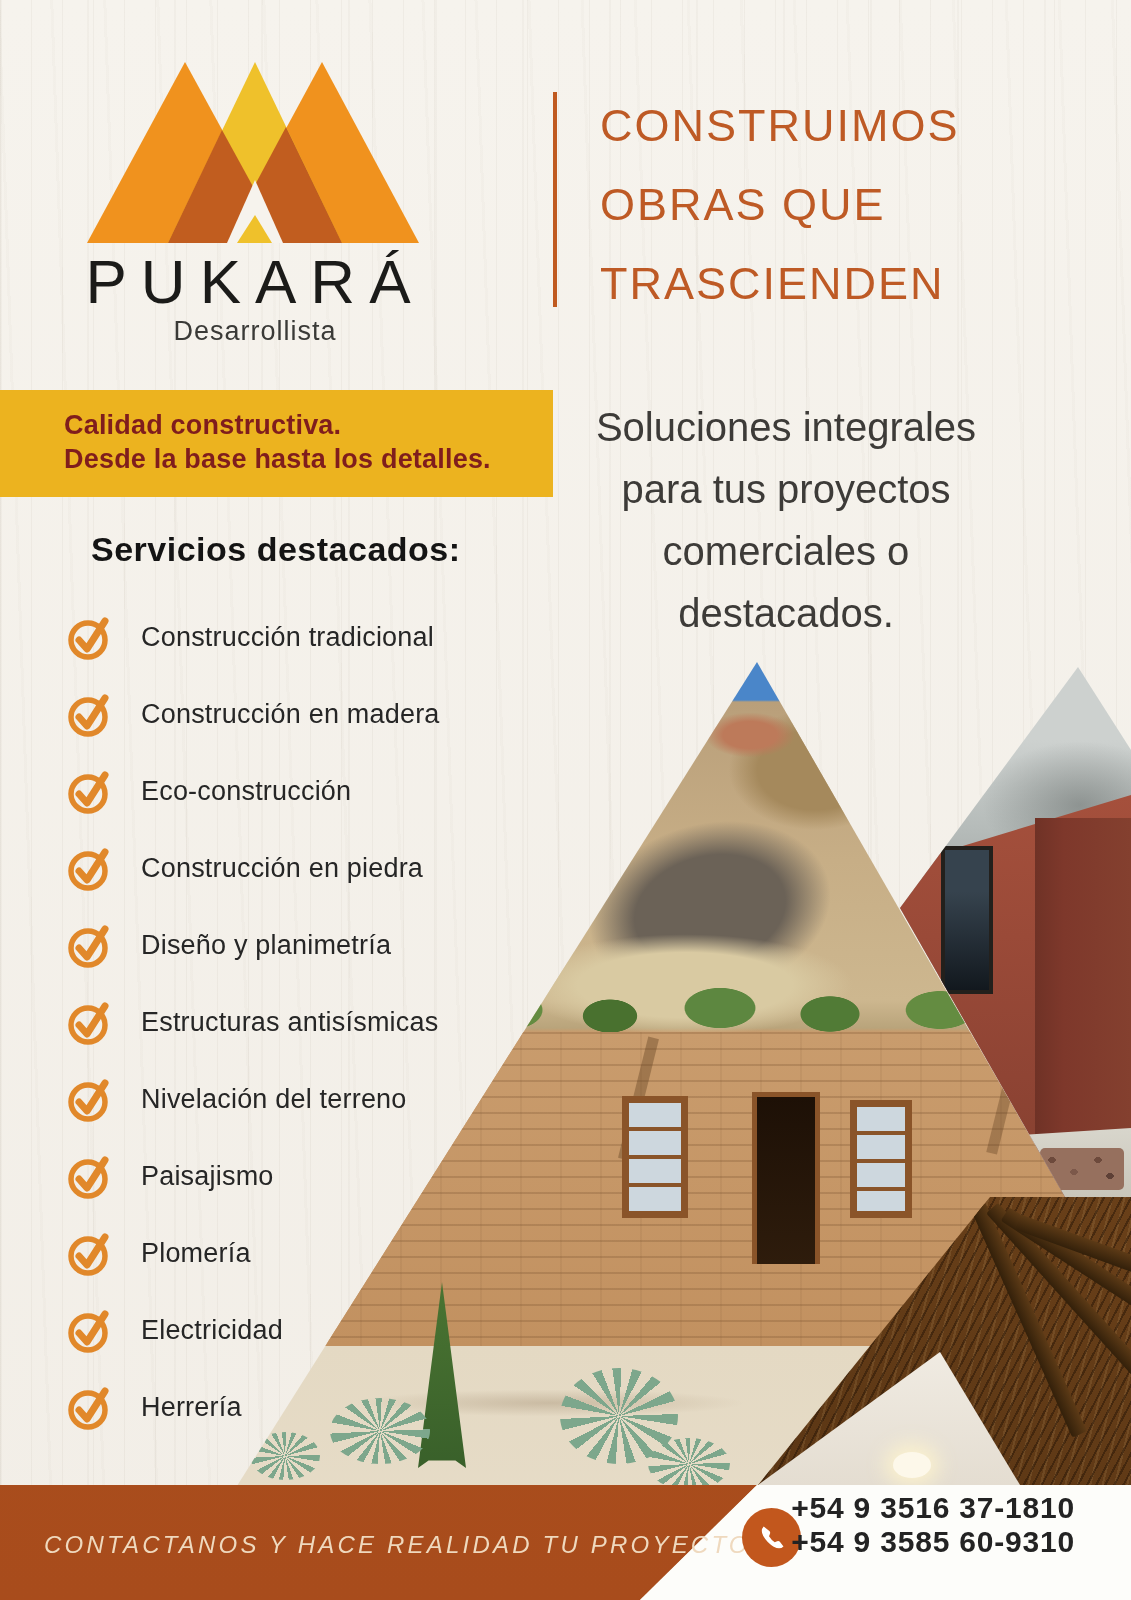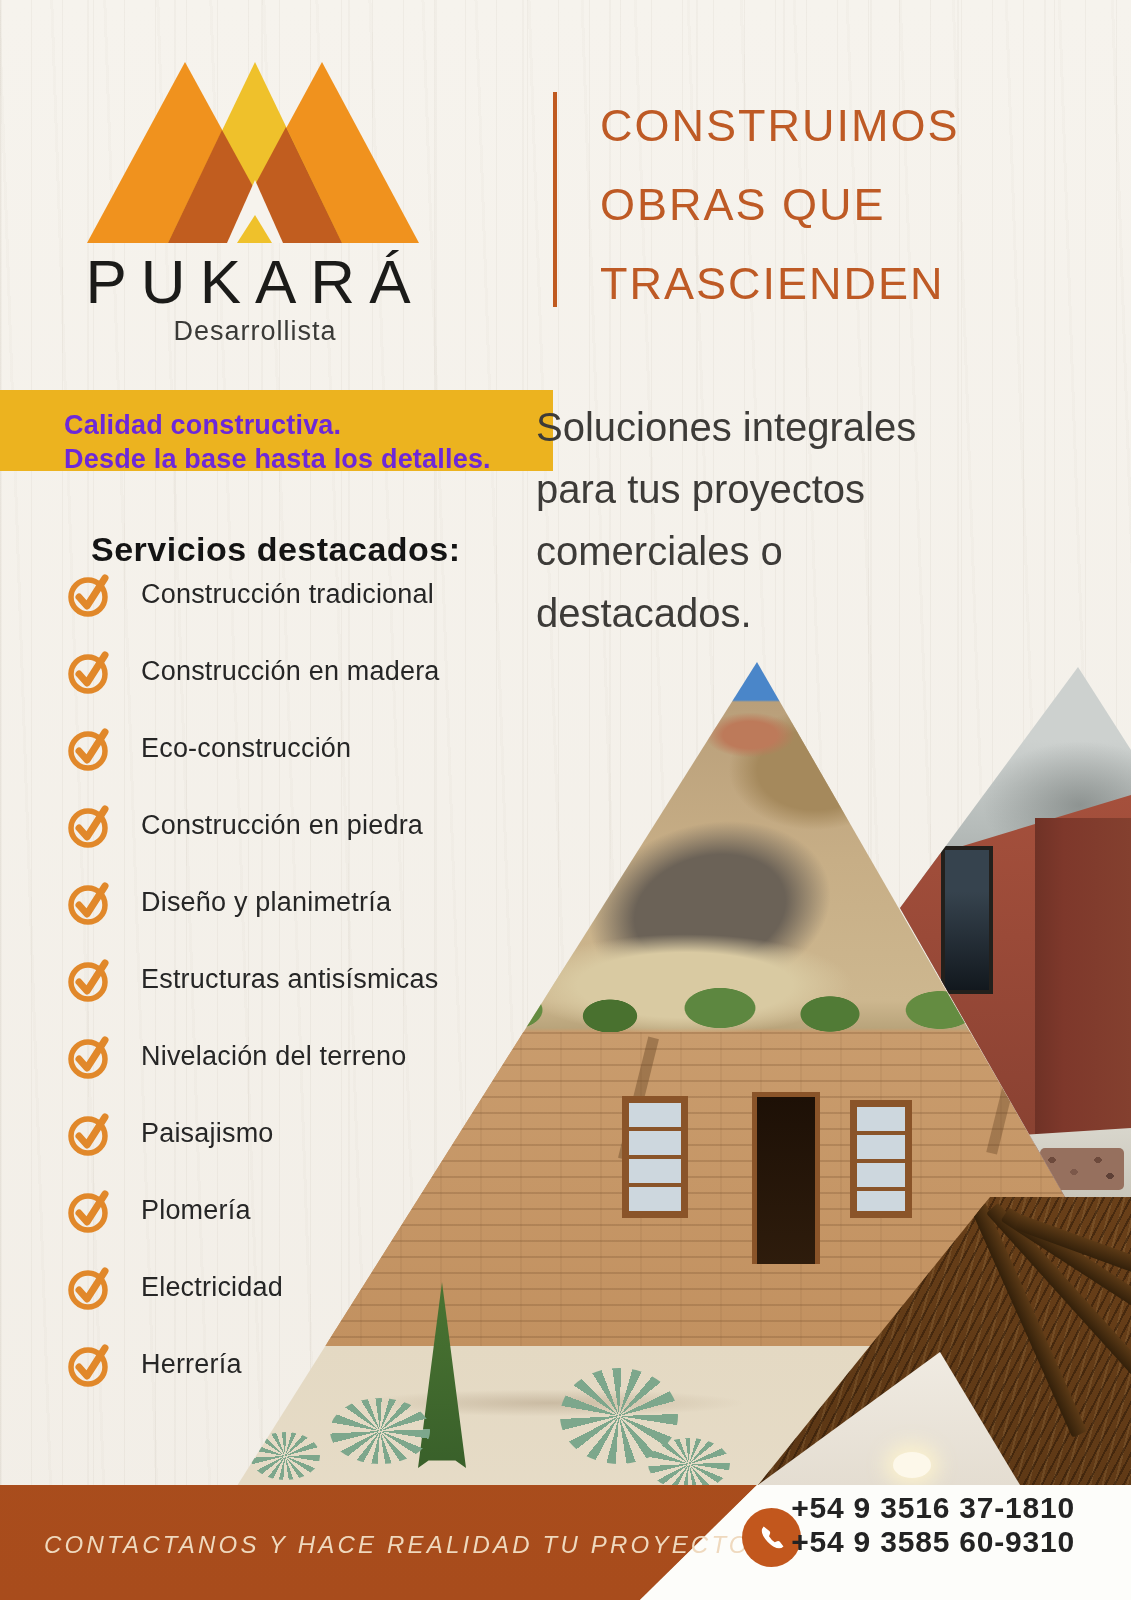"Calidad constructiva." .banner { color: #6d28d9 -> #7f1d1d; height: 81px -> 107px }
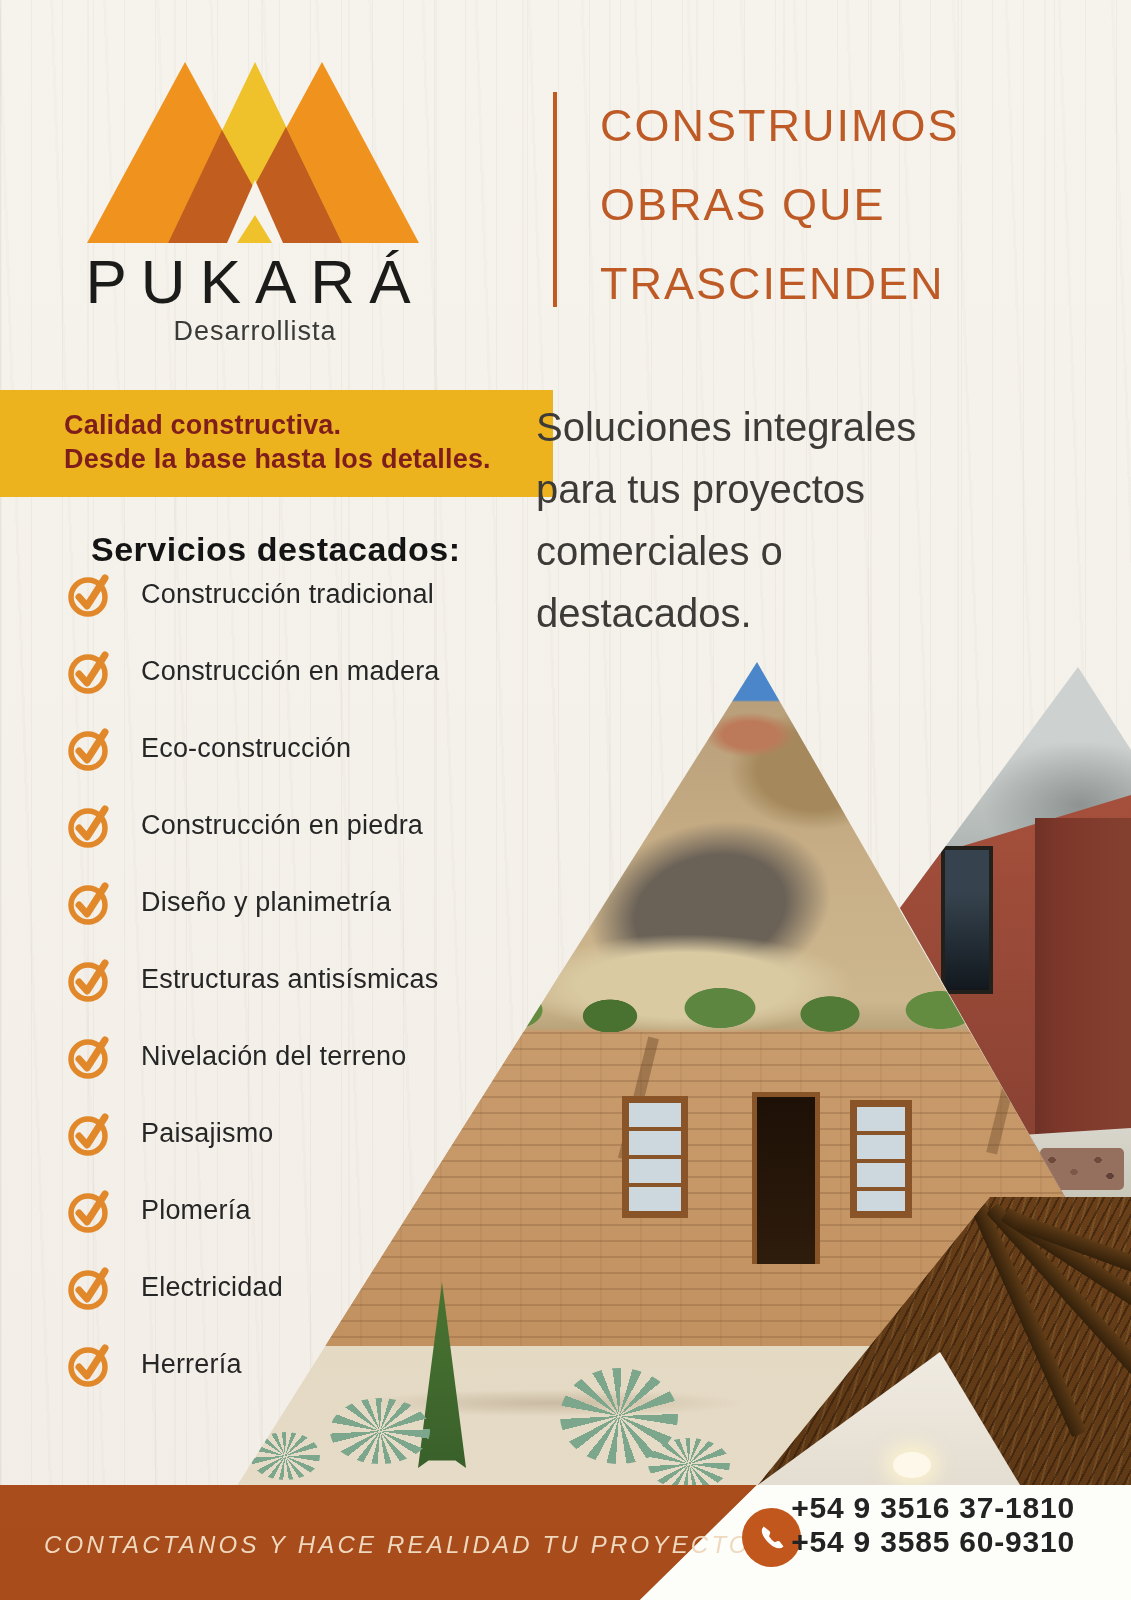"Soluciones integrales" .sub { text-align: left -> center }
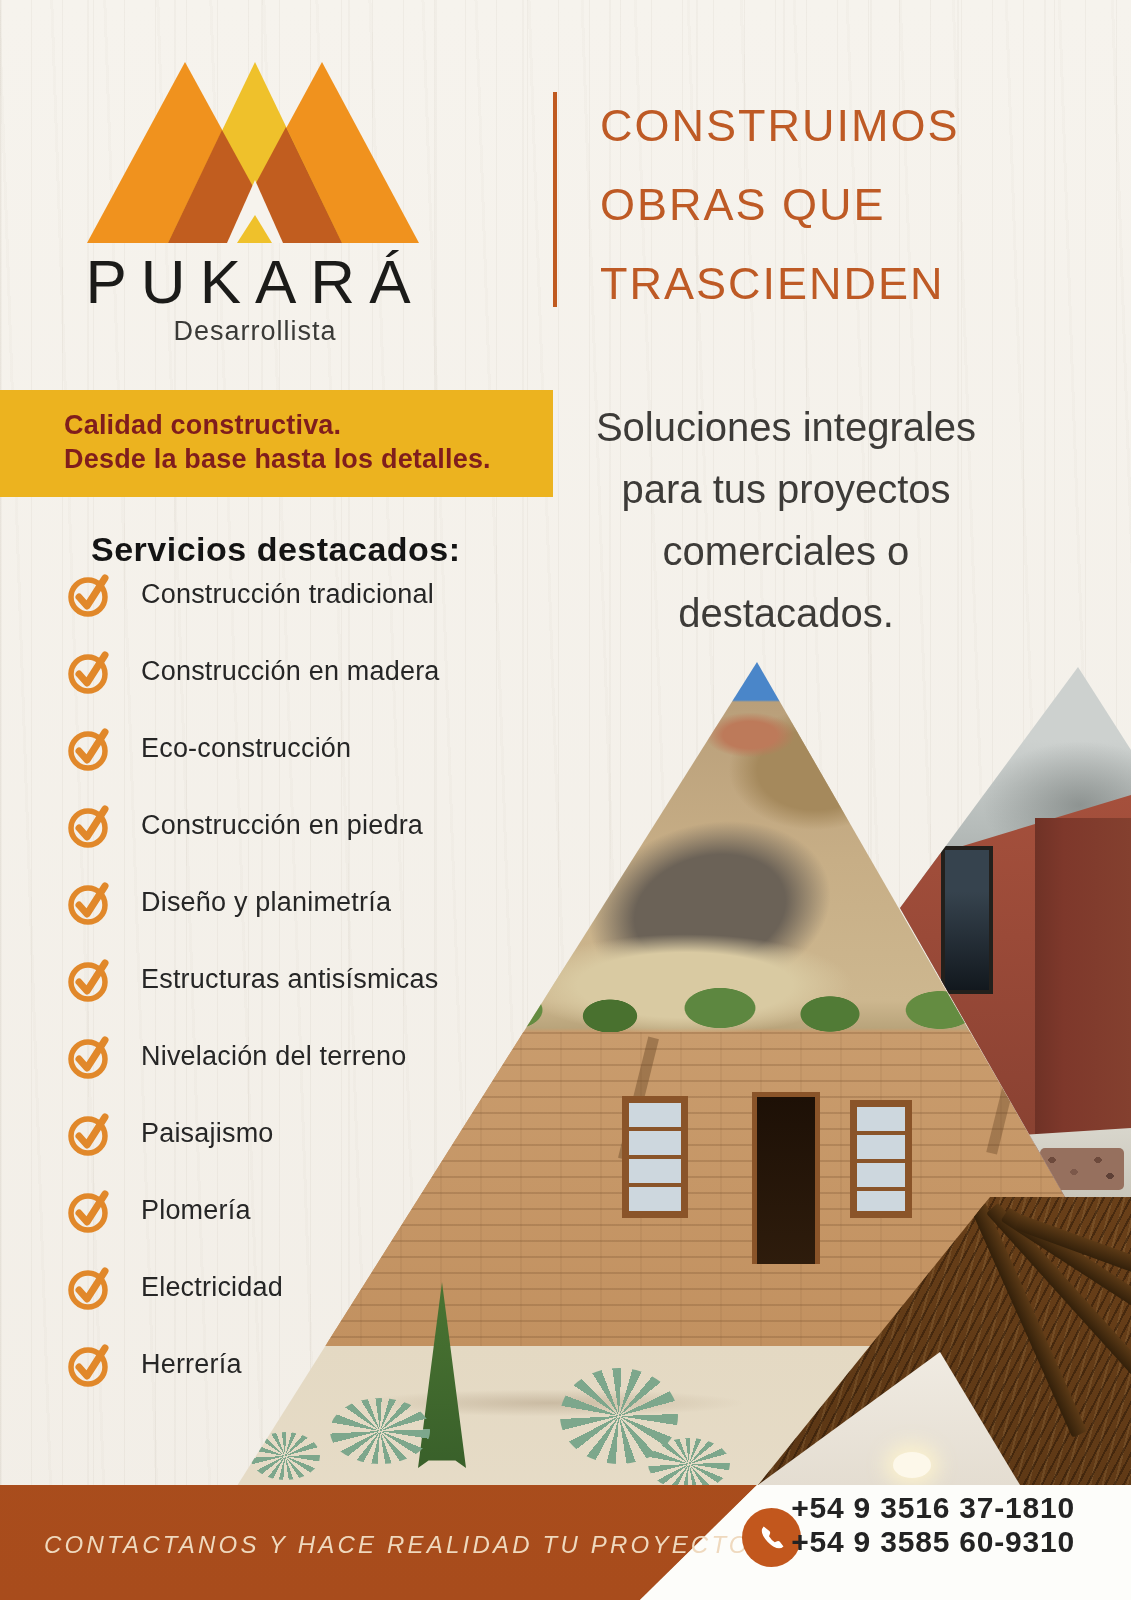"Construcción tradicional" .svc-list { top: 570px -> 613px }
